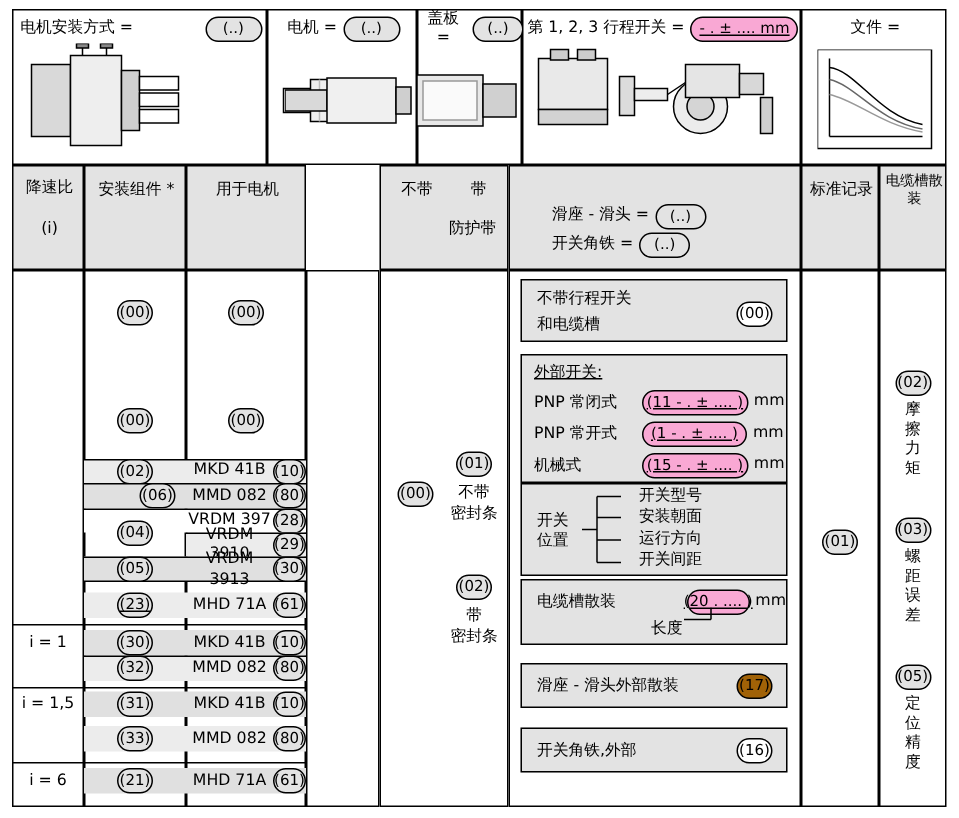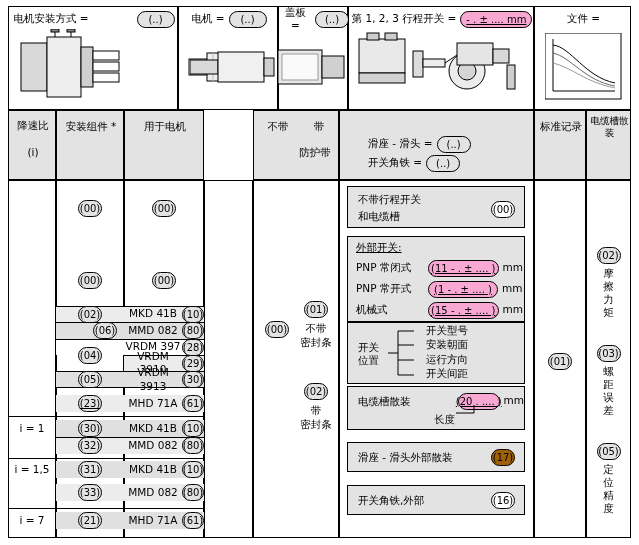"i = 7" span.lbl { text: 7 -> 6 }
